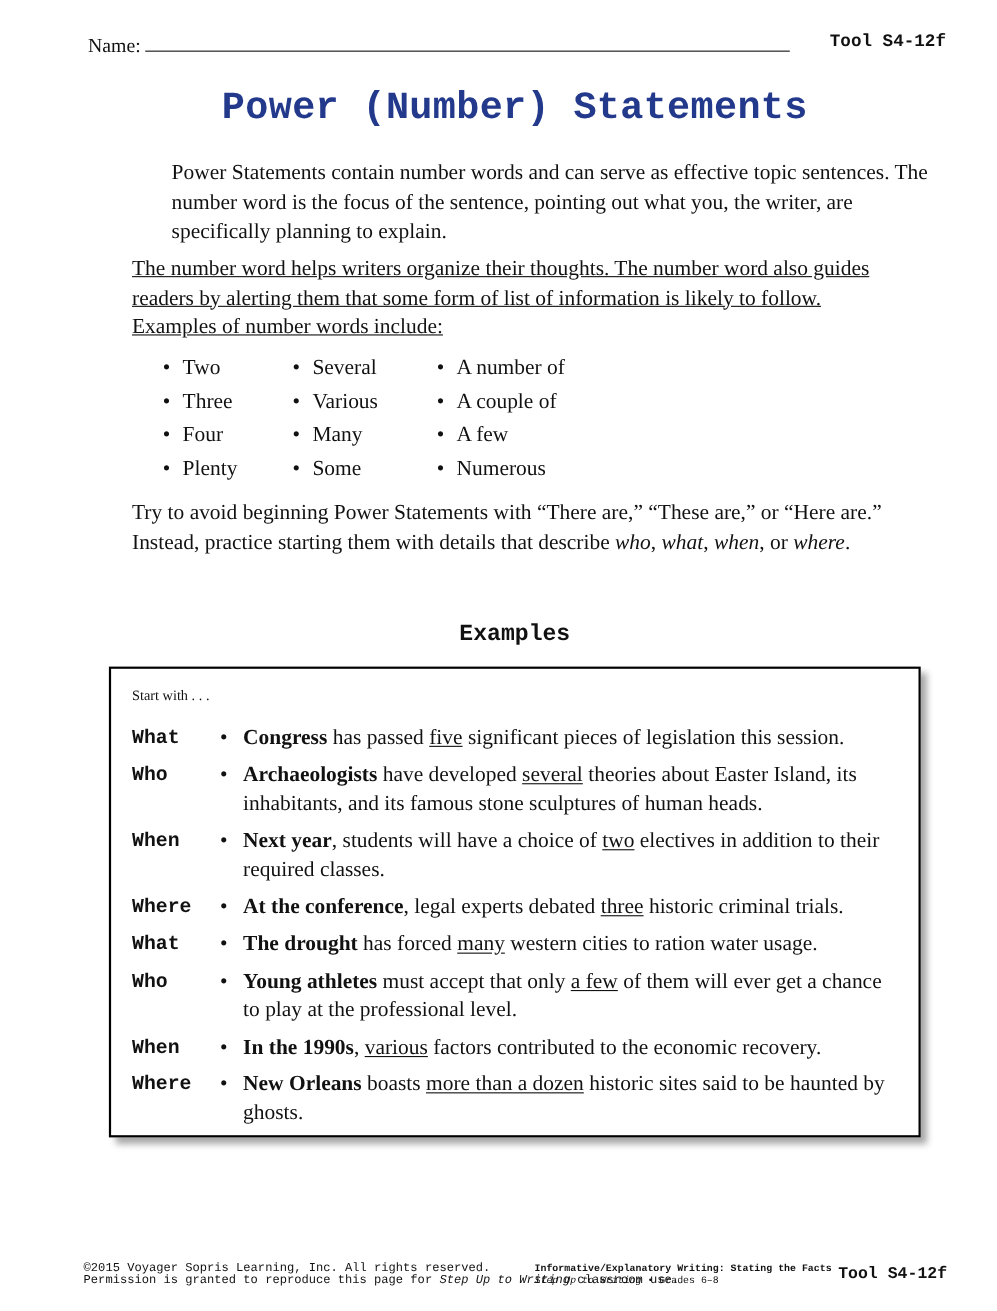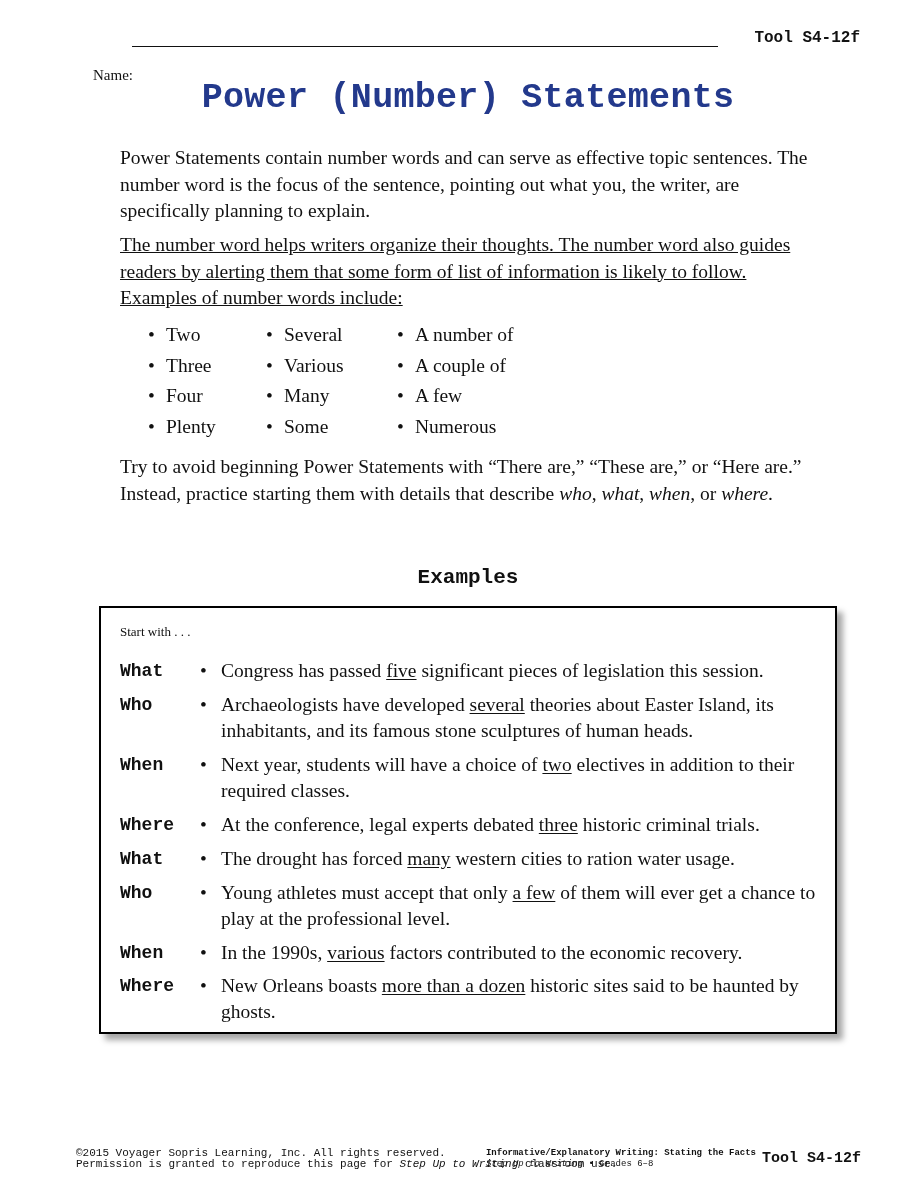"Name:" .name-label { font-size: 15px -> 18px; left: 17px -> 4px; margin-top: 36px -> none }
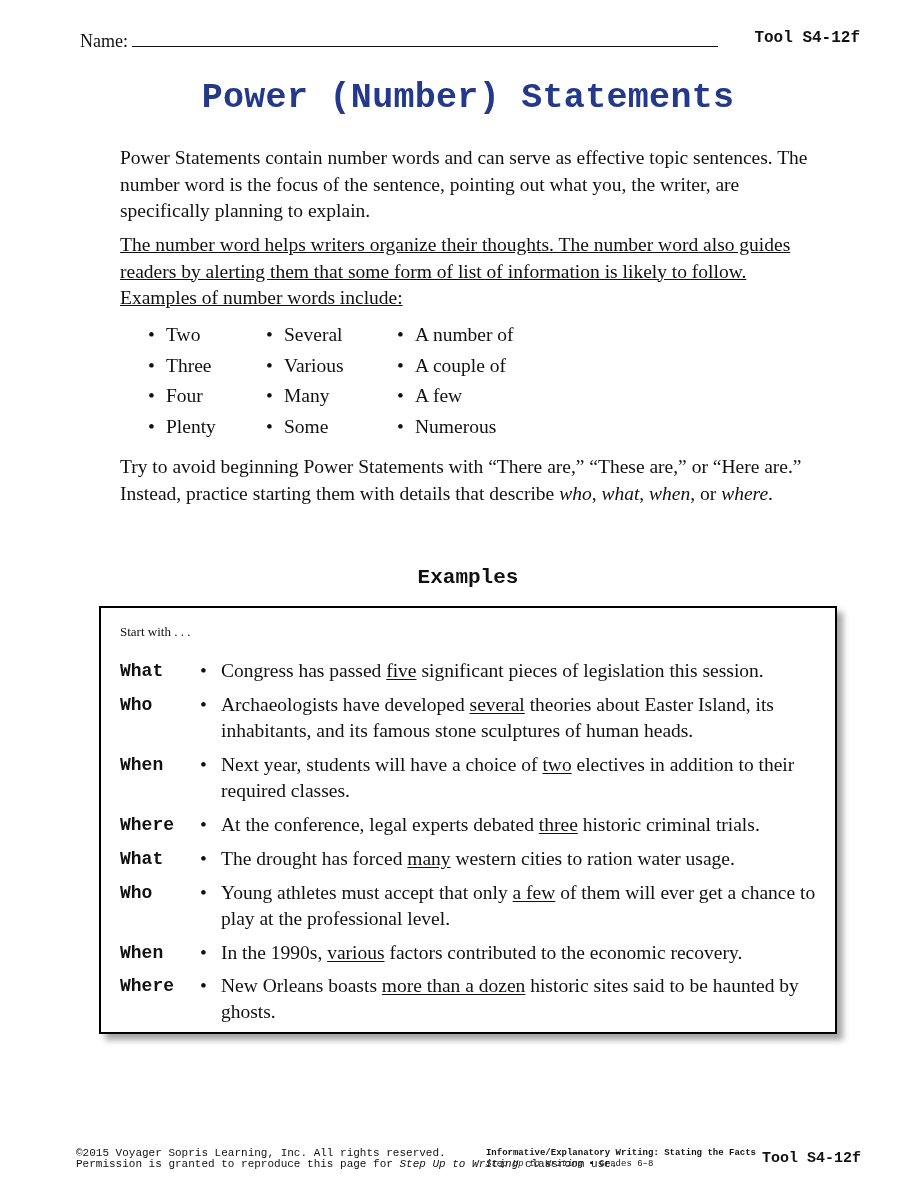"Power Statements contain number words" .p1 { margin-left: none -> 36px }
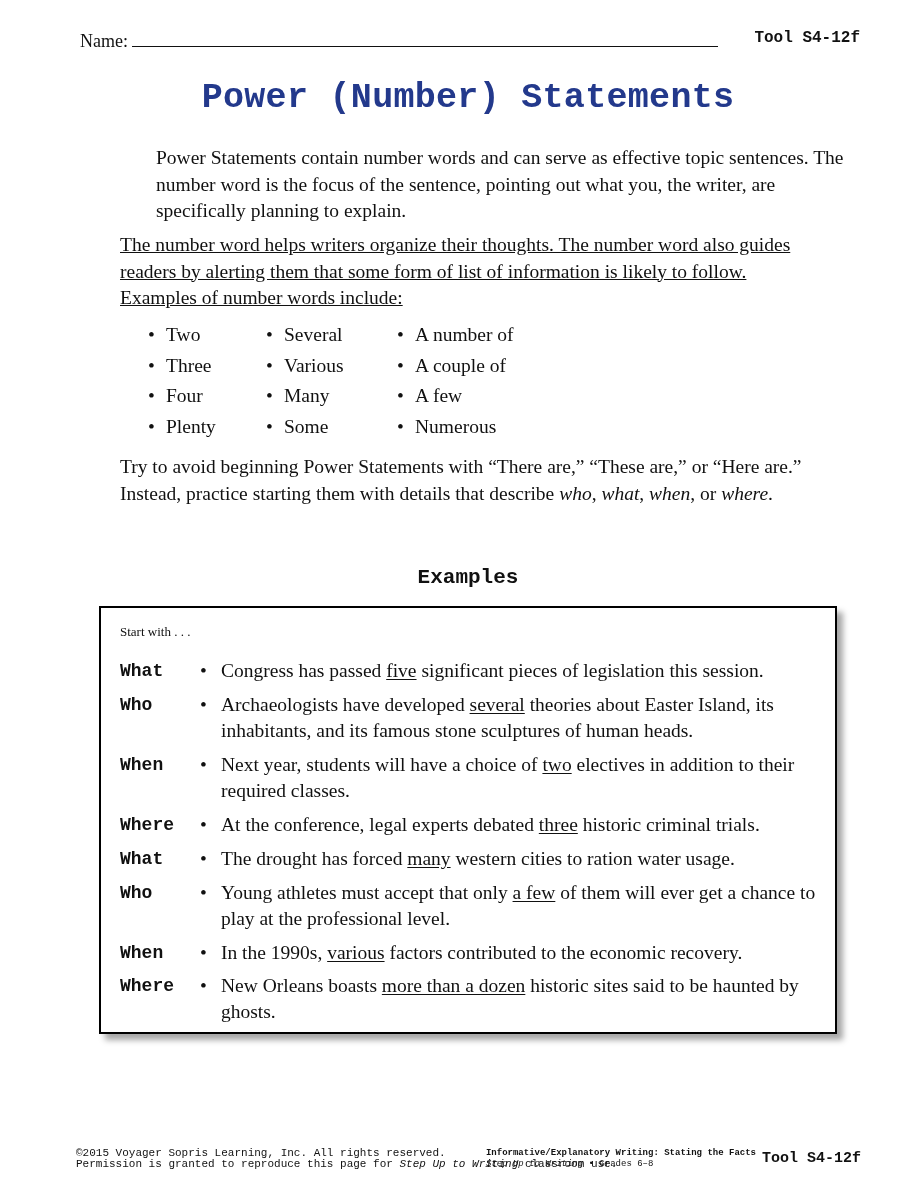"Congress" .ex-text b { font-weight: normal -> bold }
